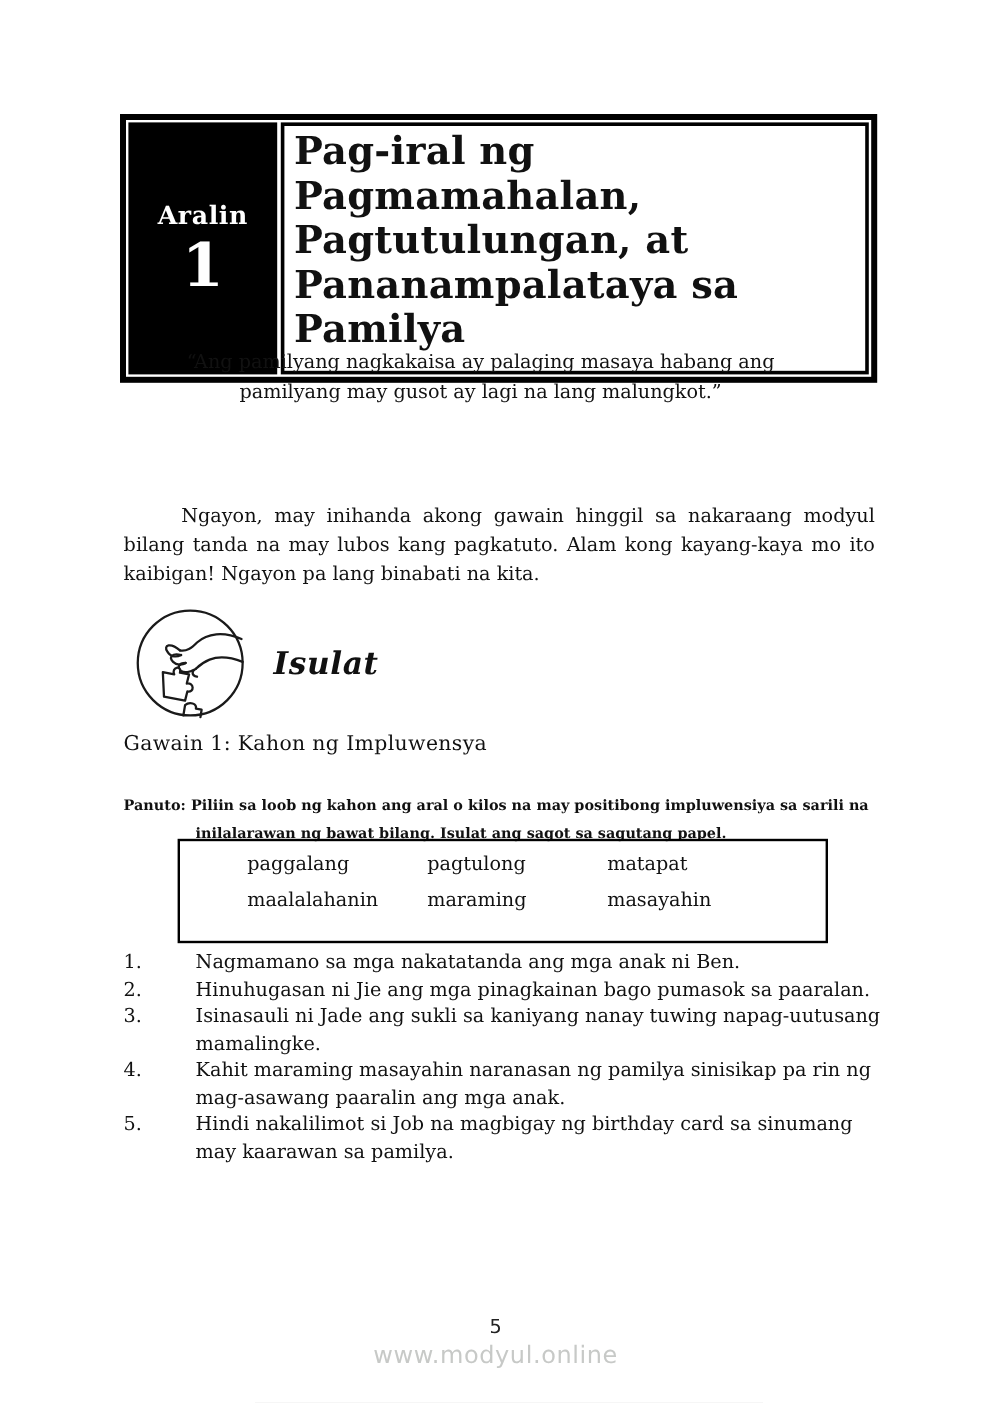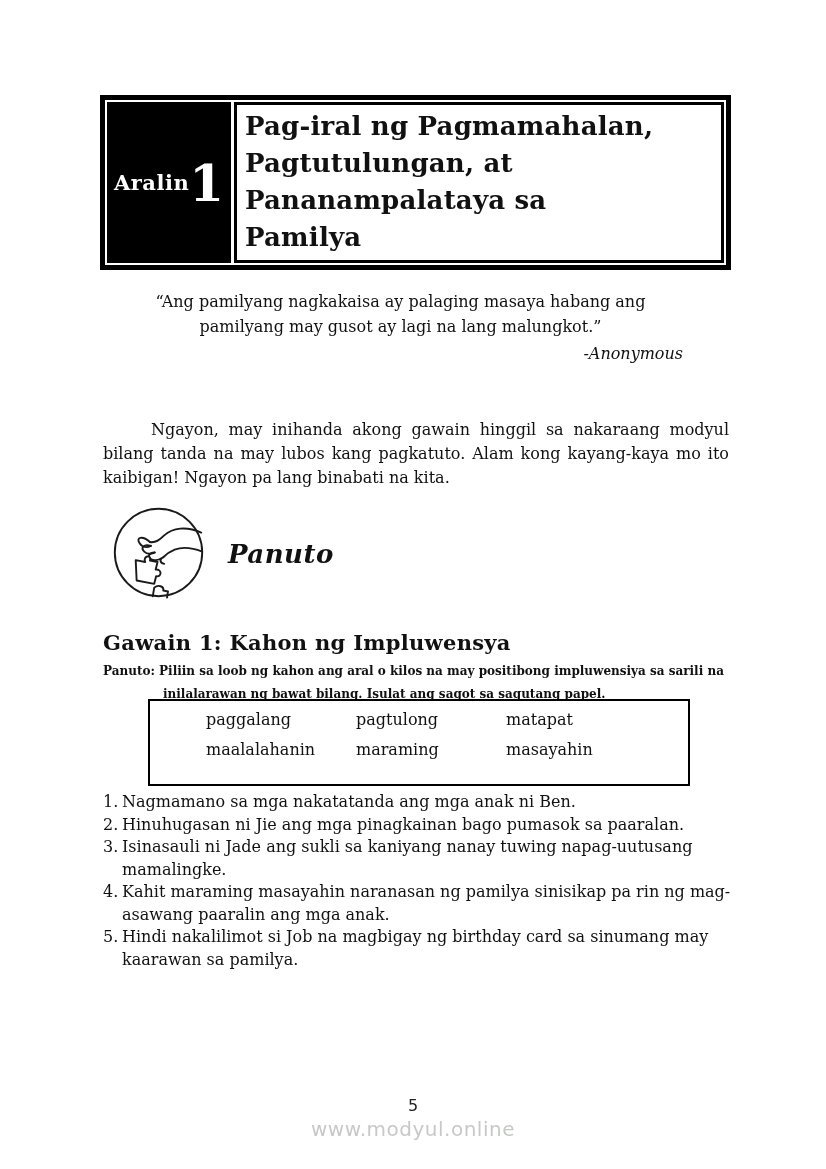"Pag-iral ng Pagmamahalan," .lesson-title { font-size: 26px -> 32px; padding: 3px 4px 4px 8px -> 3px 4px 16px 8px }
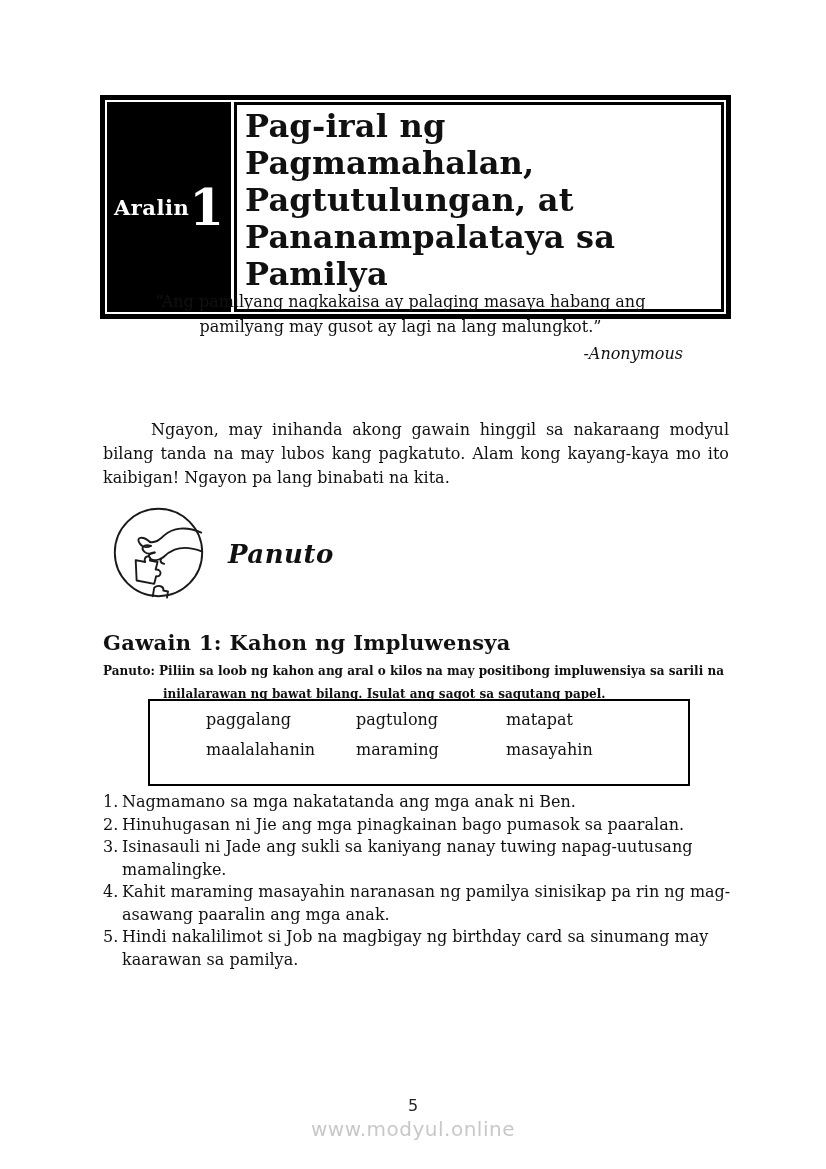"Aralin" .lesson-cell { flex-direction: row -> column }
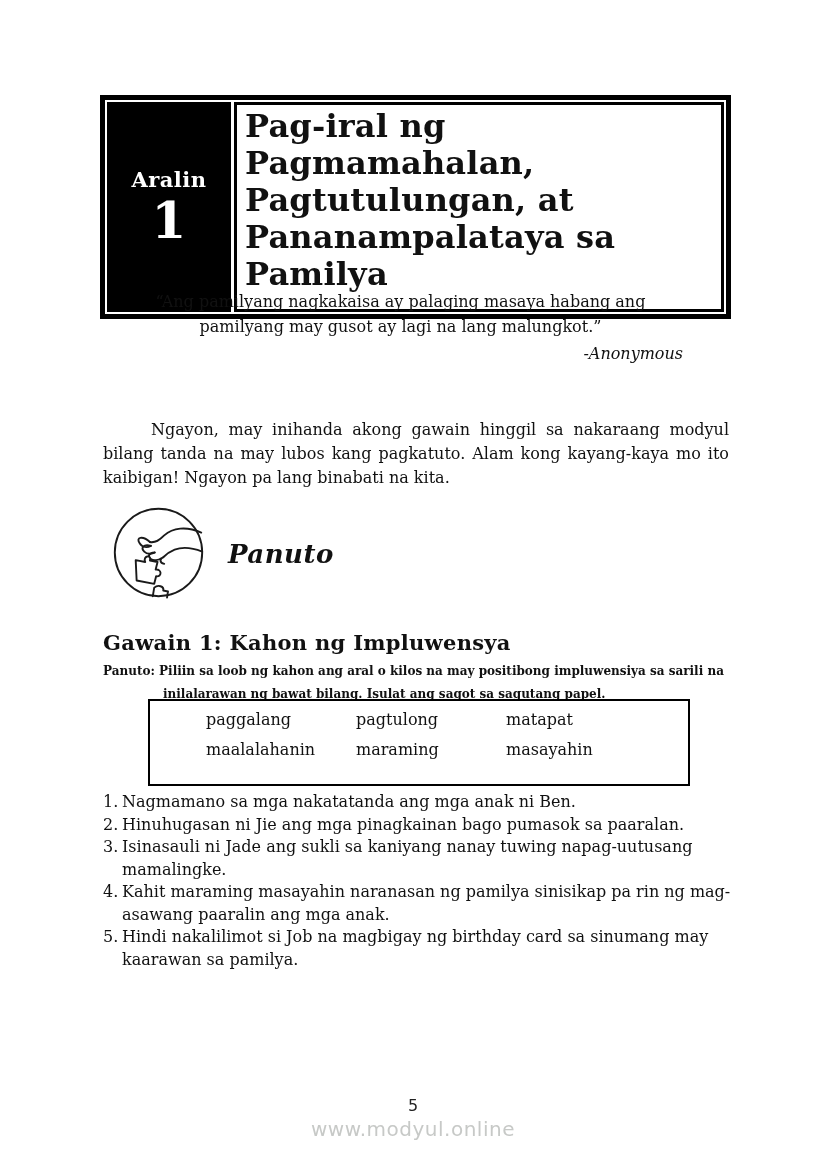"-Anonymous" div.attribution { html: <div>-Anonymous</div> -> none }
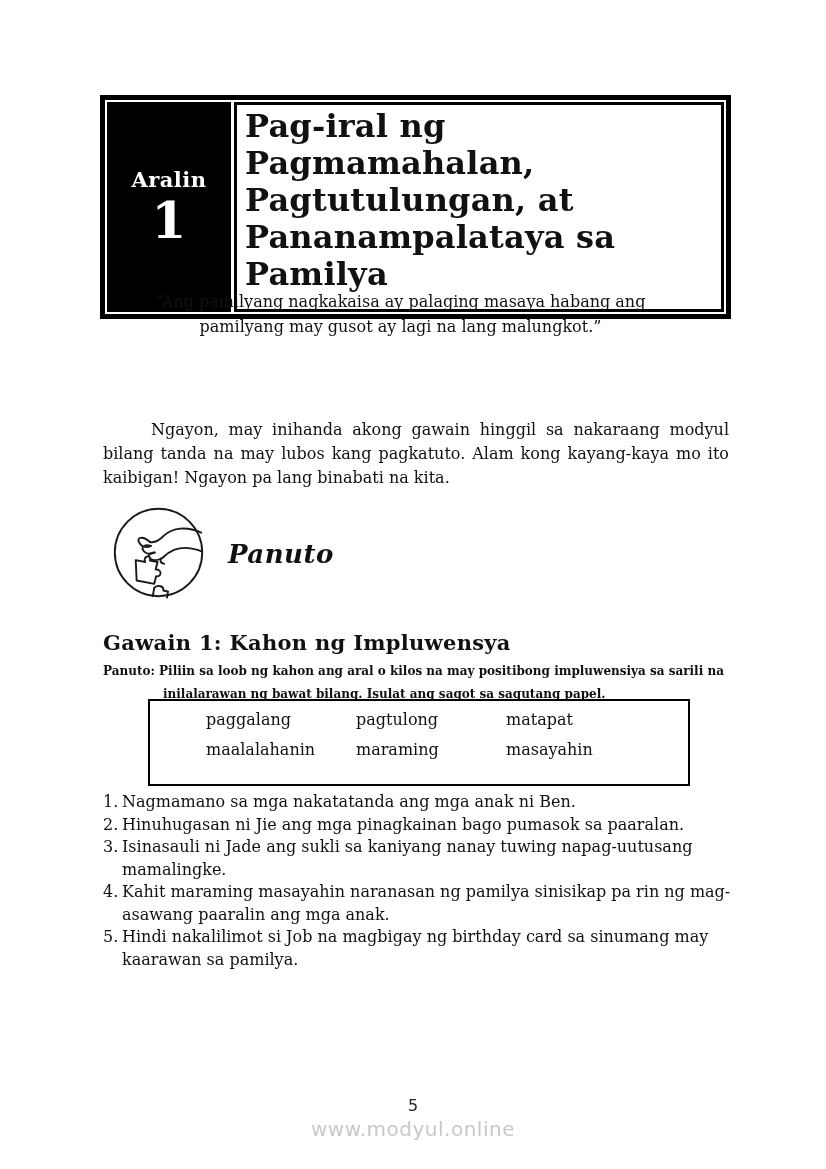"Panuto" div.section-heading { text: Panuto -> Isulat }
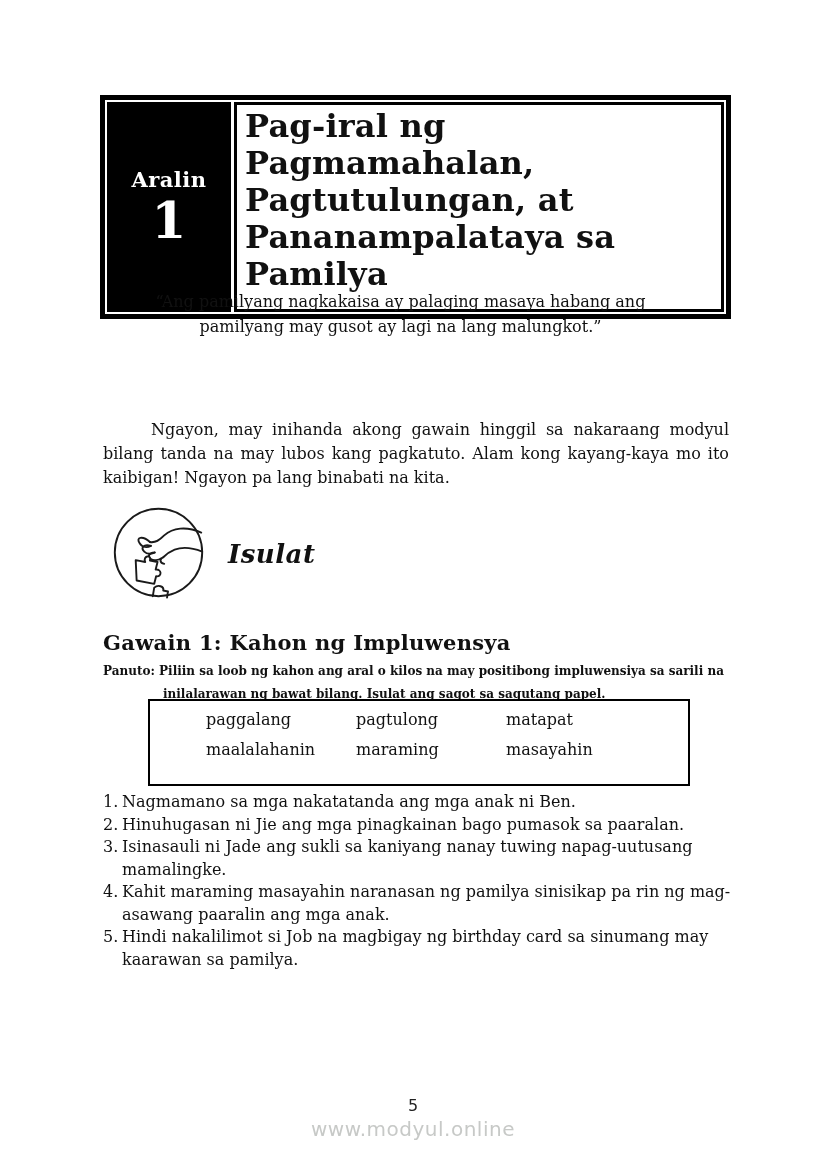"Gawain 1: Kahon ng Impluwensya" .activity-heading { font-size: 21px -> 17px; font-weight: bold -> normal; margin-top: 20px -> none }
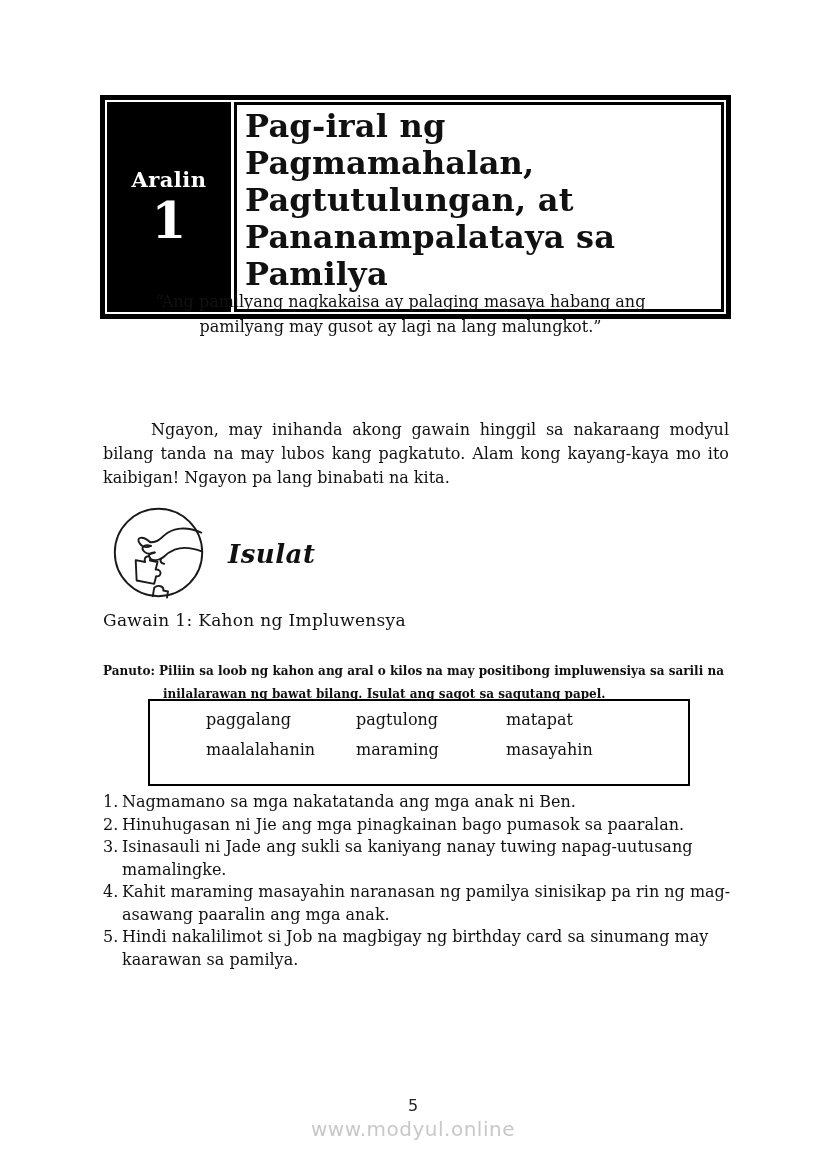"Nagmamano sa mga nakatatanda ang" .list-text { margin-left: none -> 41px }
